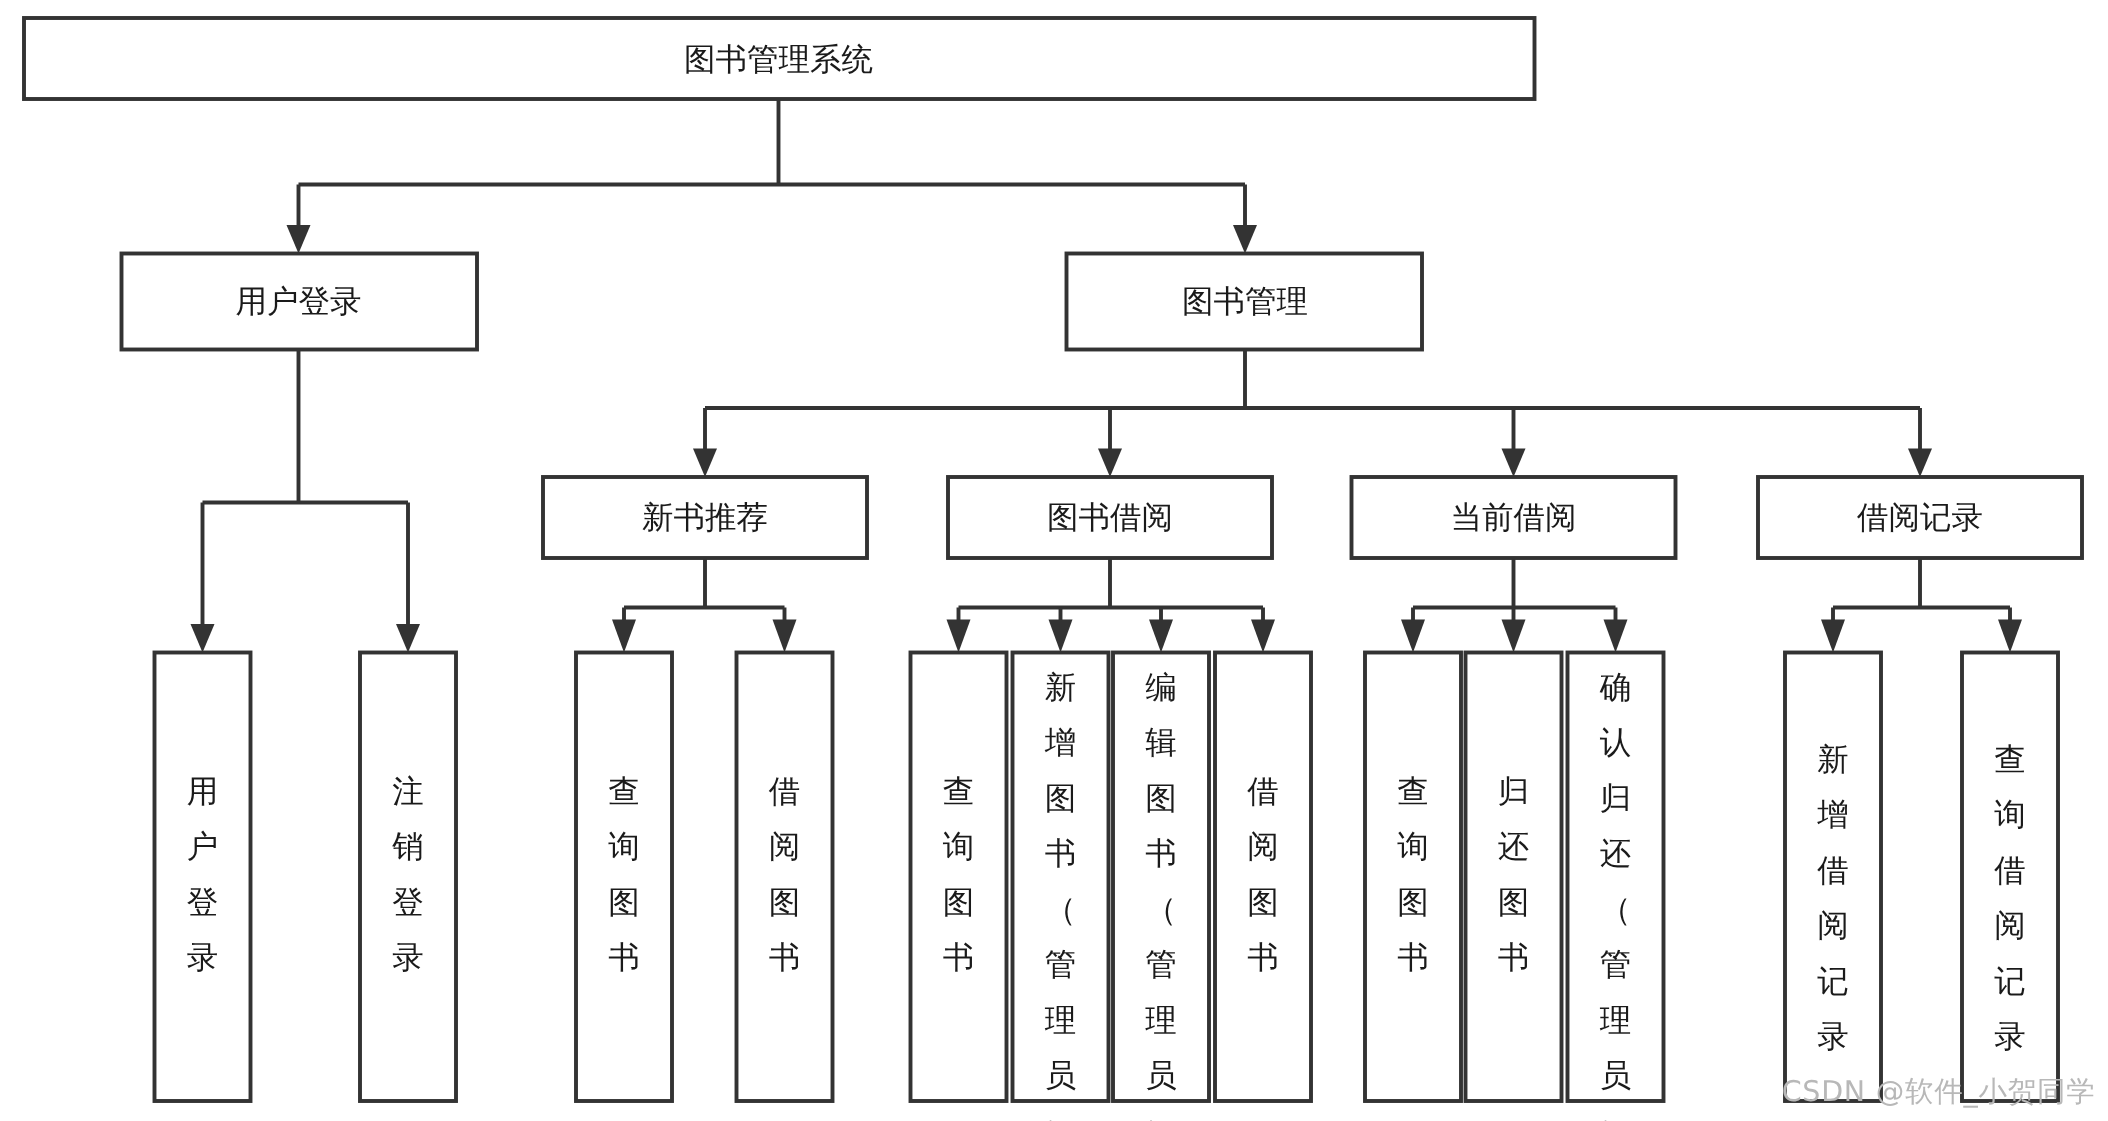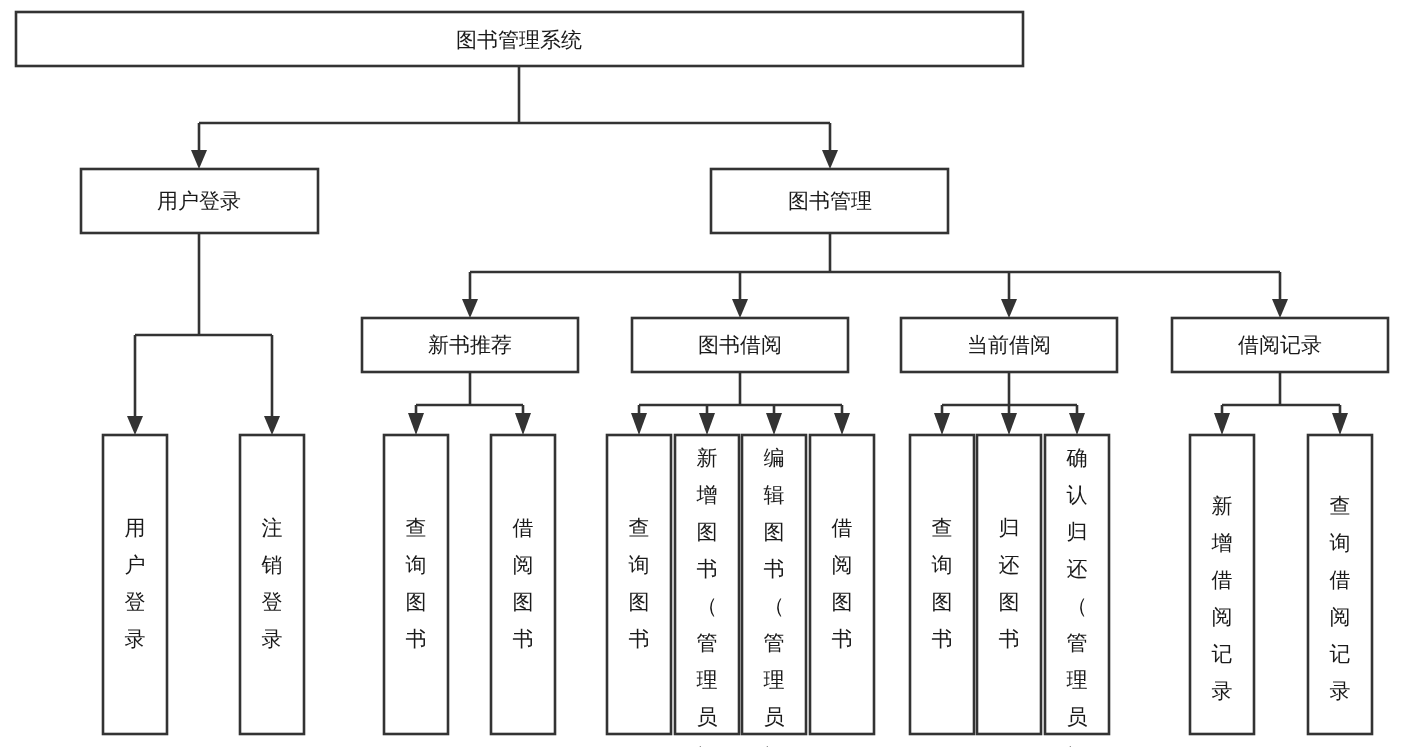"CSDN @软件_小贺同学" div.watermark { html: none -> <div>CSDN @软件_小贺同学</div> }
